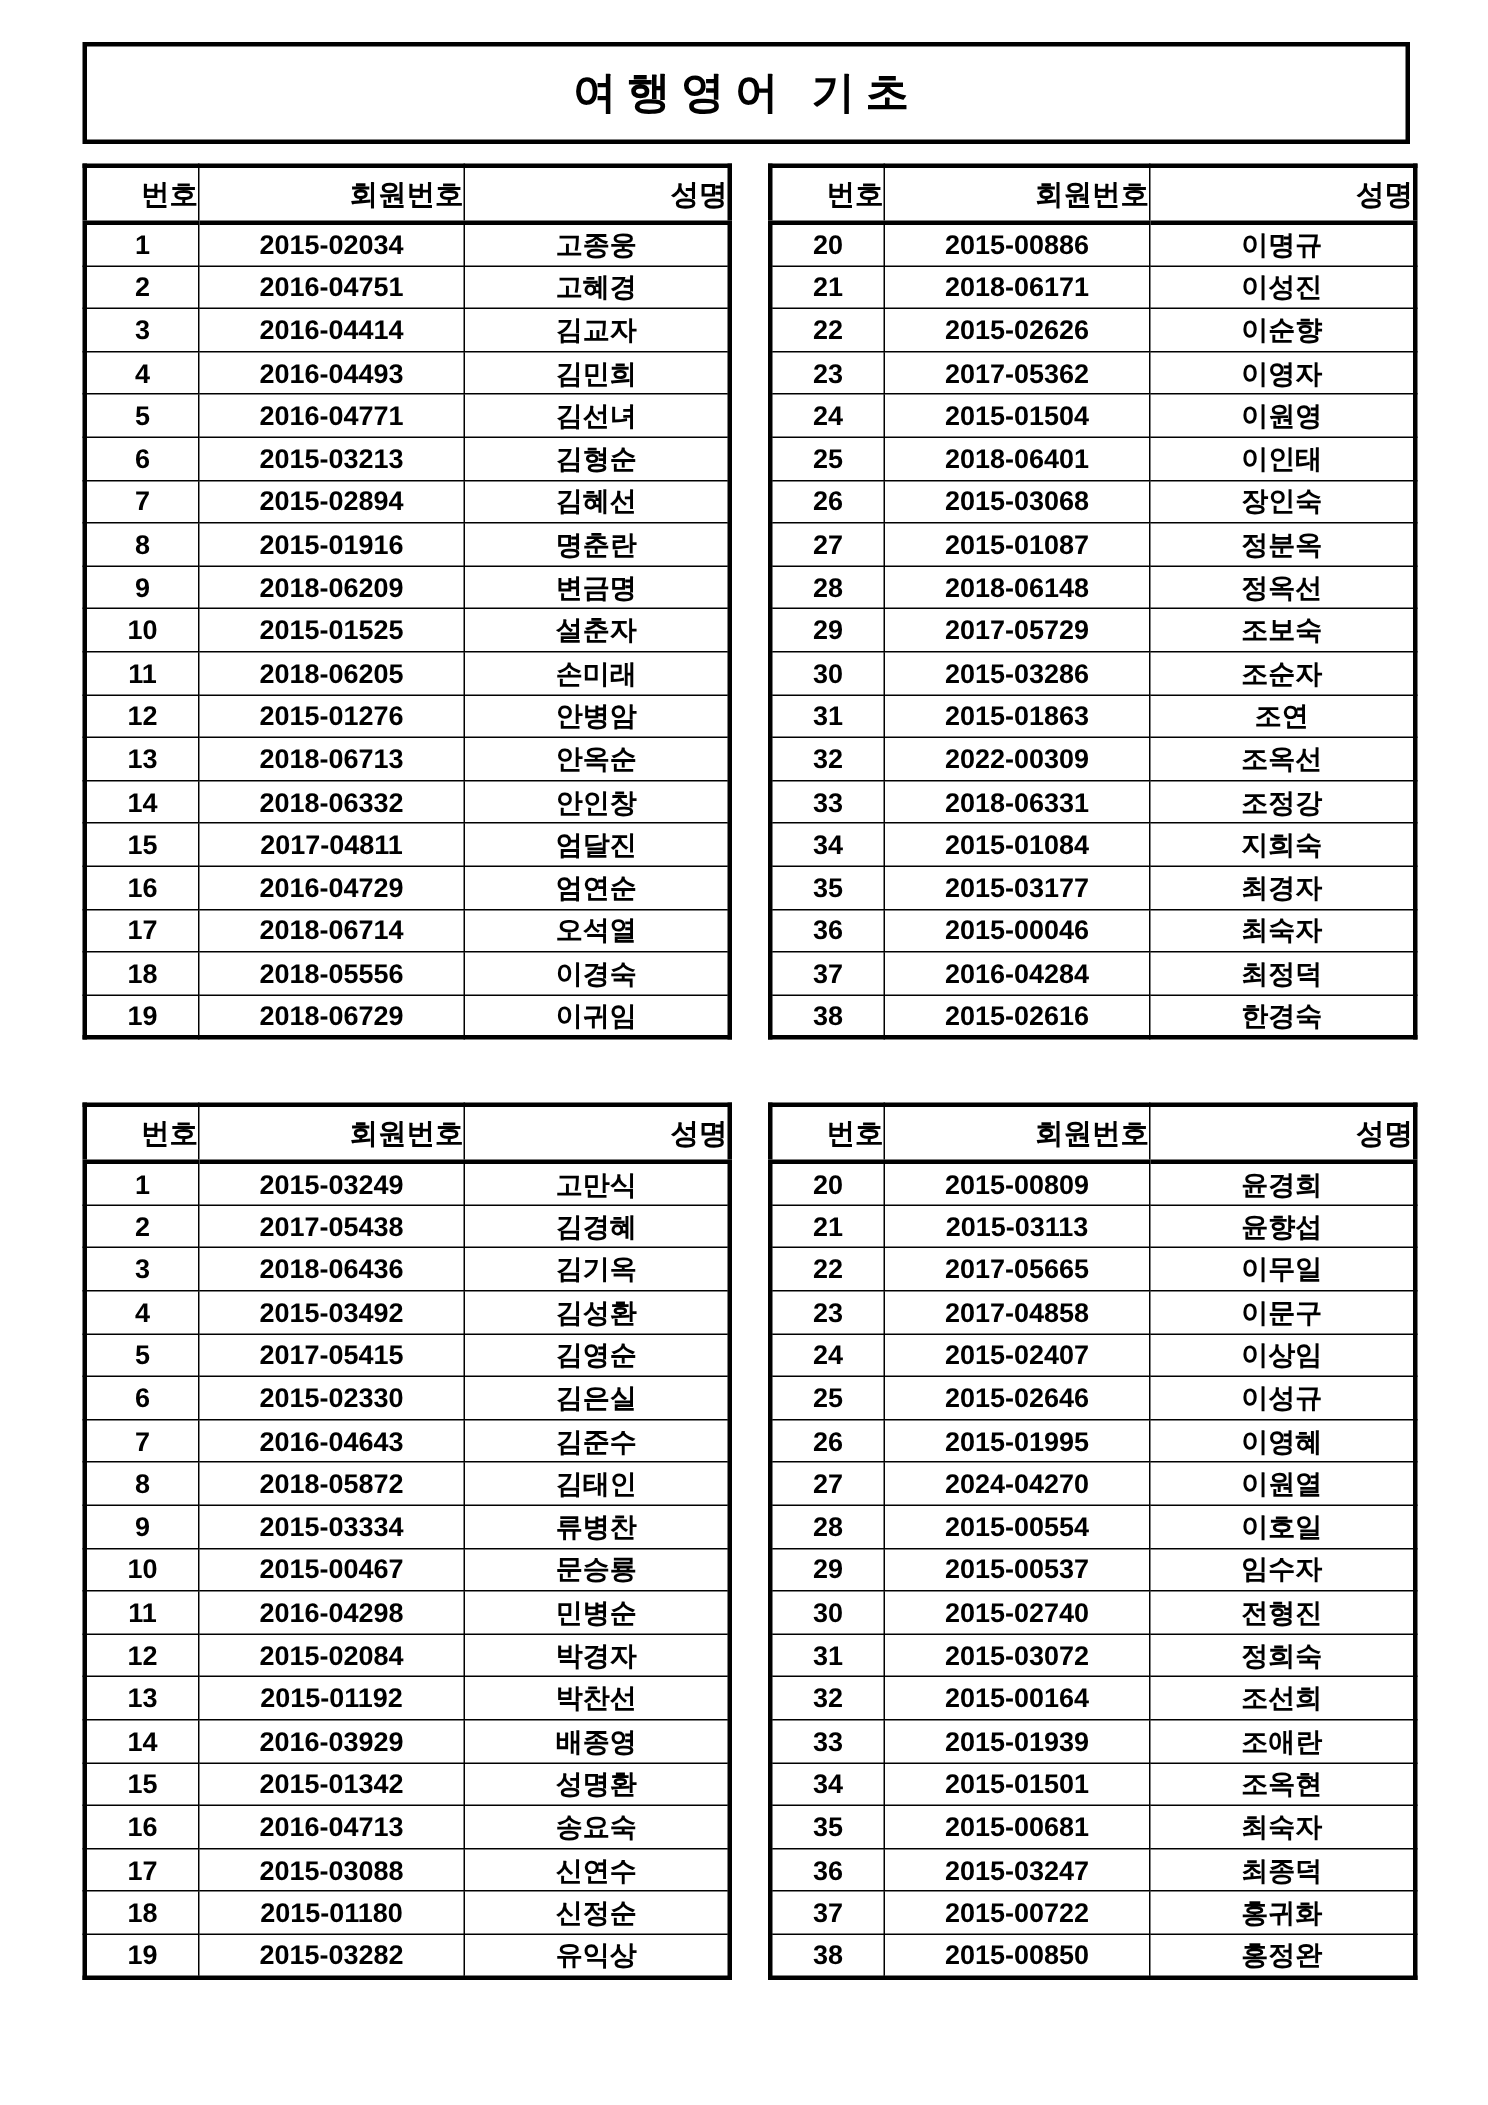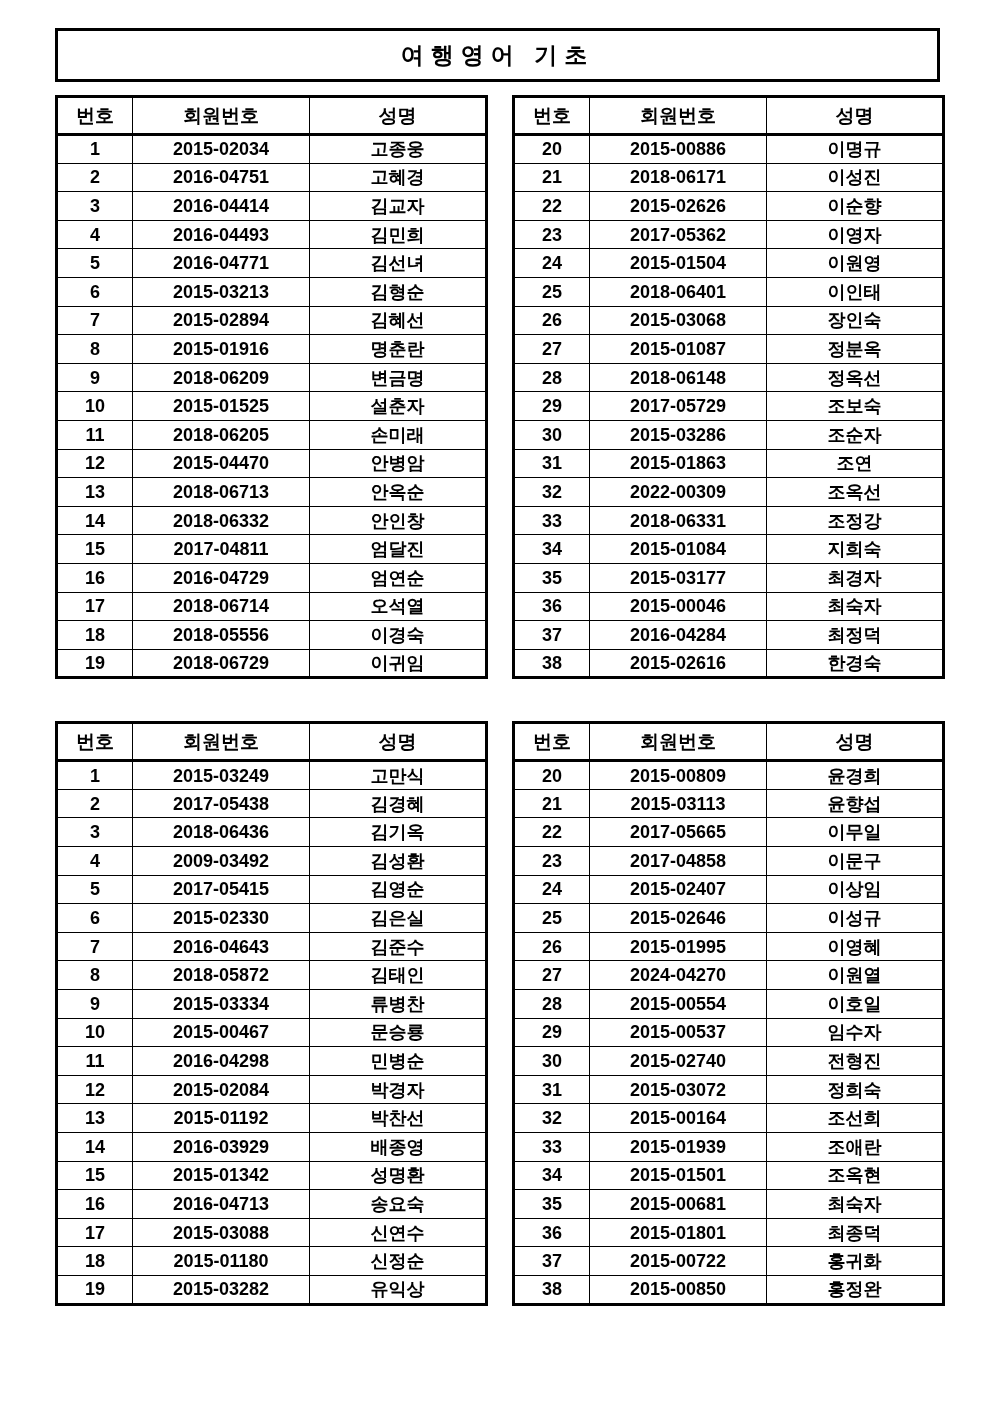"여행영어 기초" .title-box { font-size: 23px -> 29px; height: 54px -> 68px }
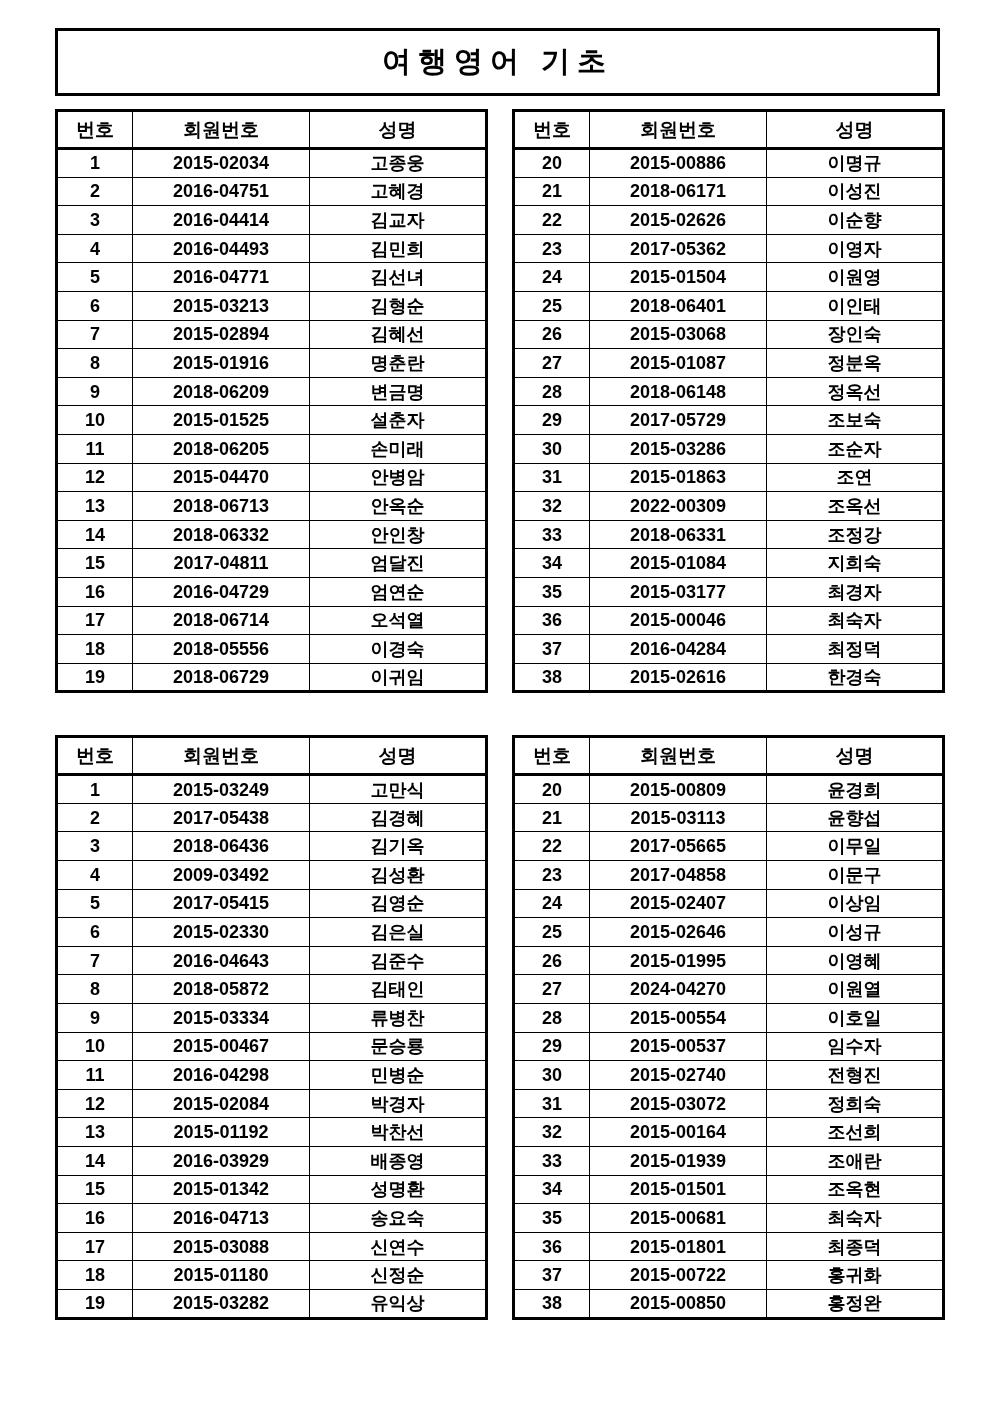"번호" th { text-align: center -> right }
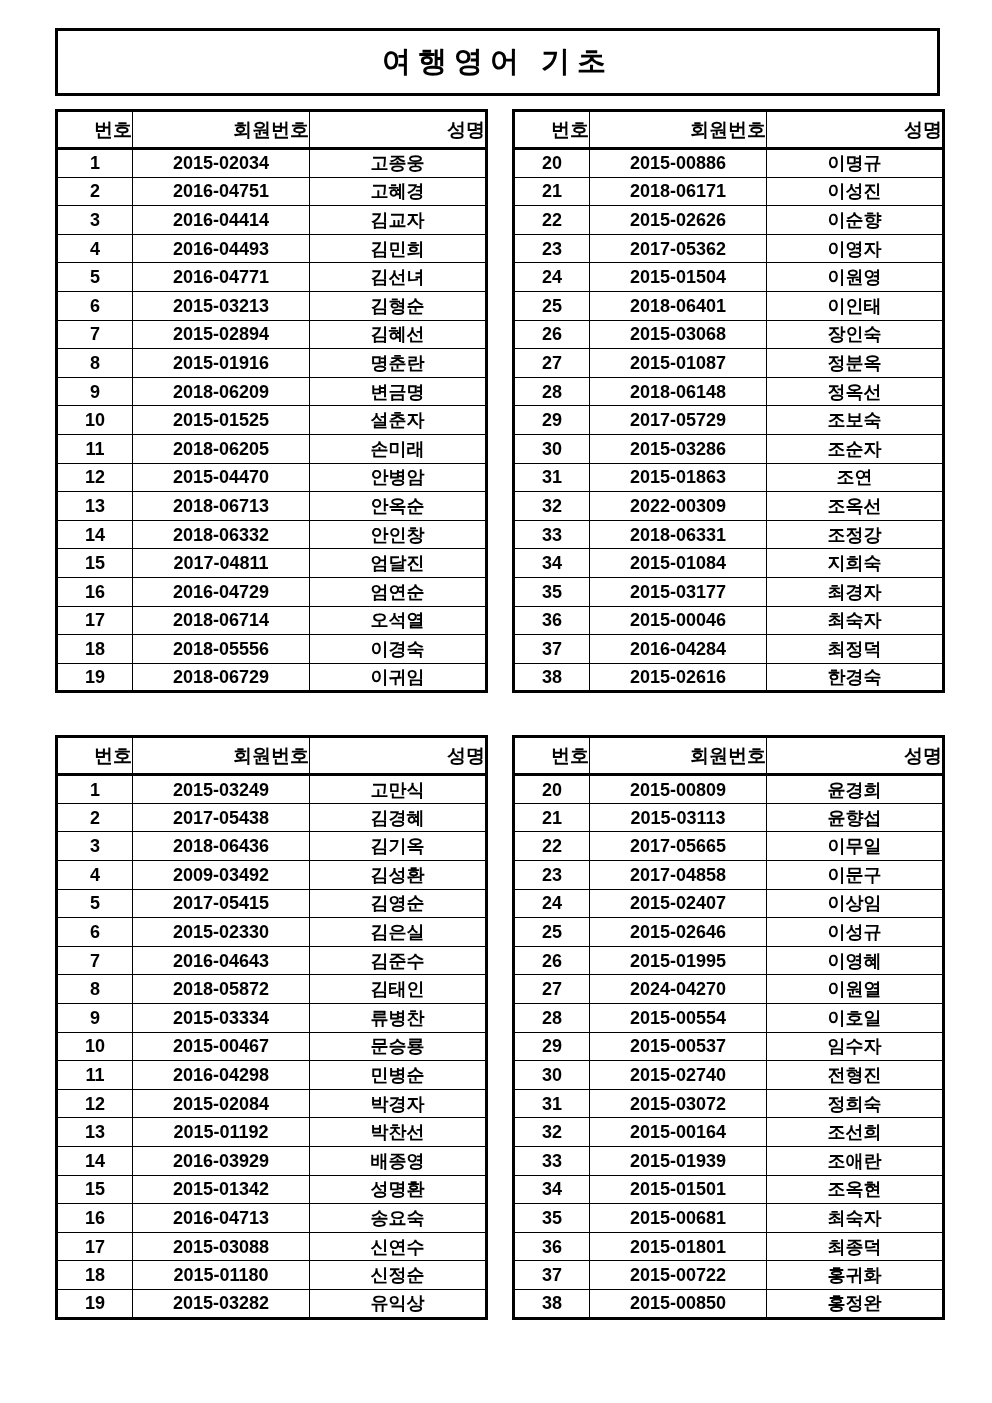"2015-04470" td { text: 2015-04470 -> 2015-01276 }
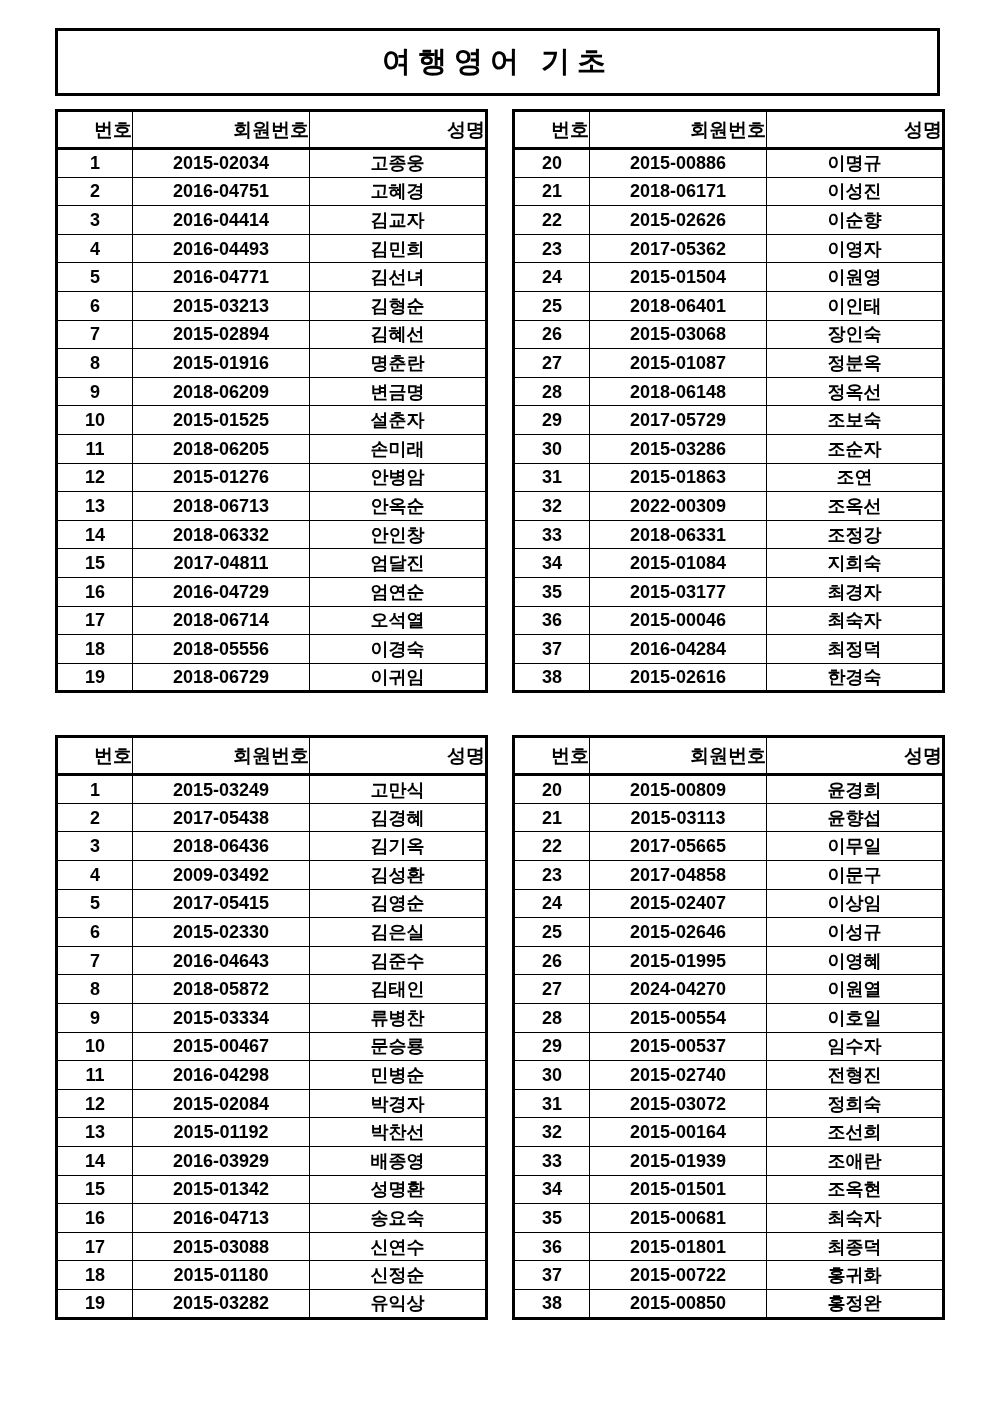"2009-03492" td { text: 2009-03492 -> 2015-03492 }
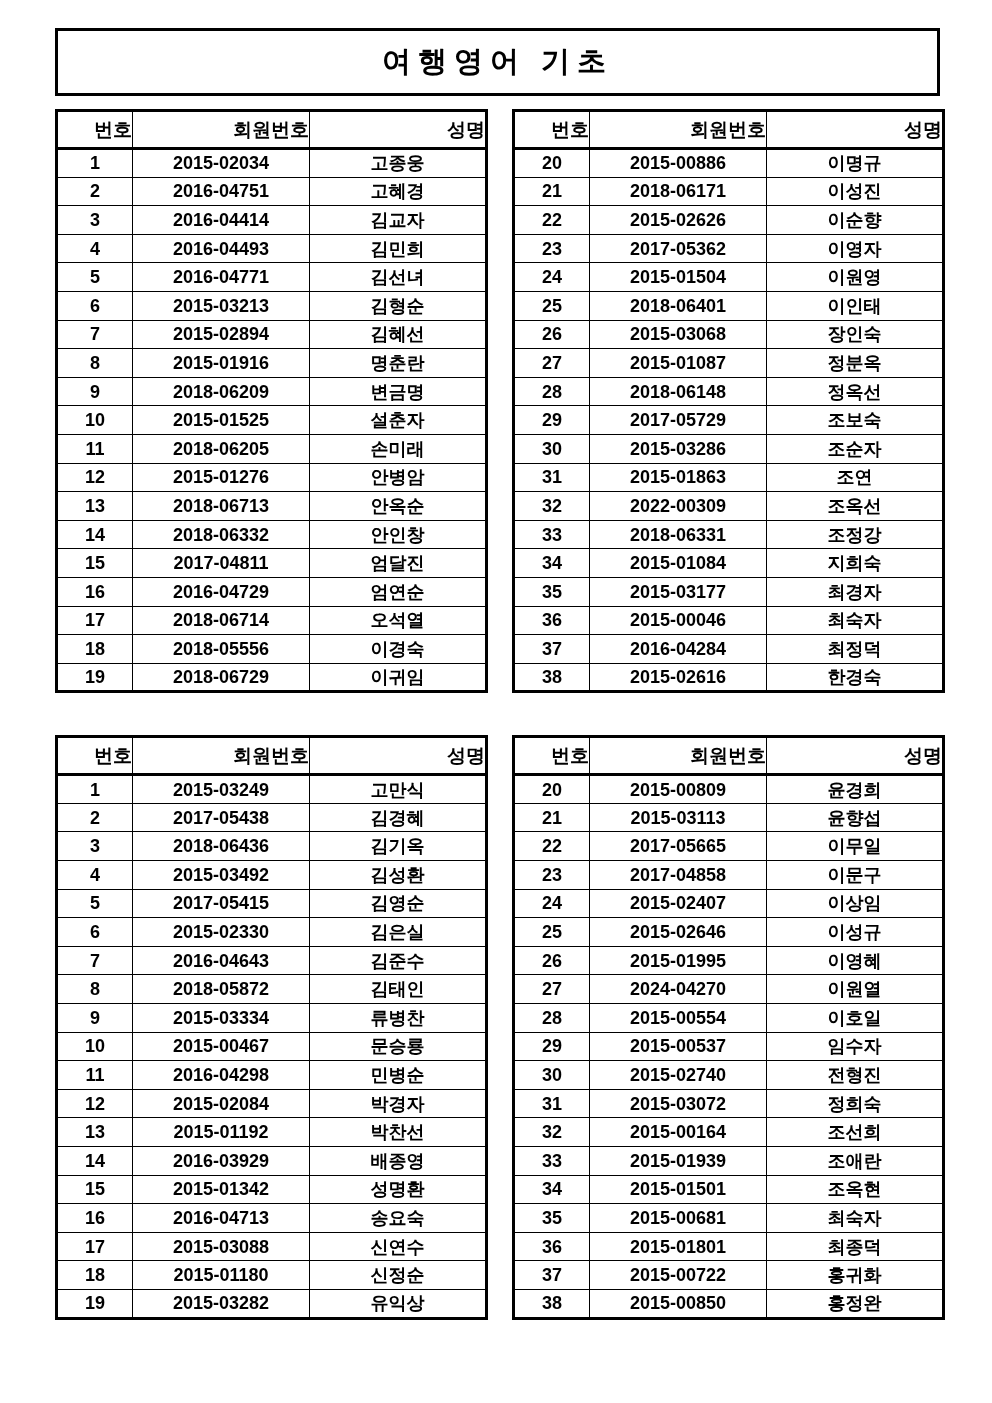"2015-01801" td { text: 2015-01801 -> 2015-03247 }
